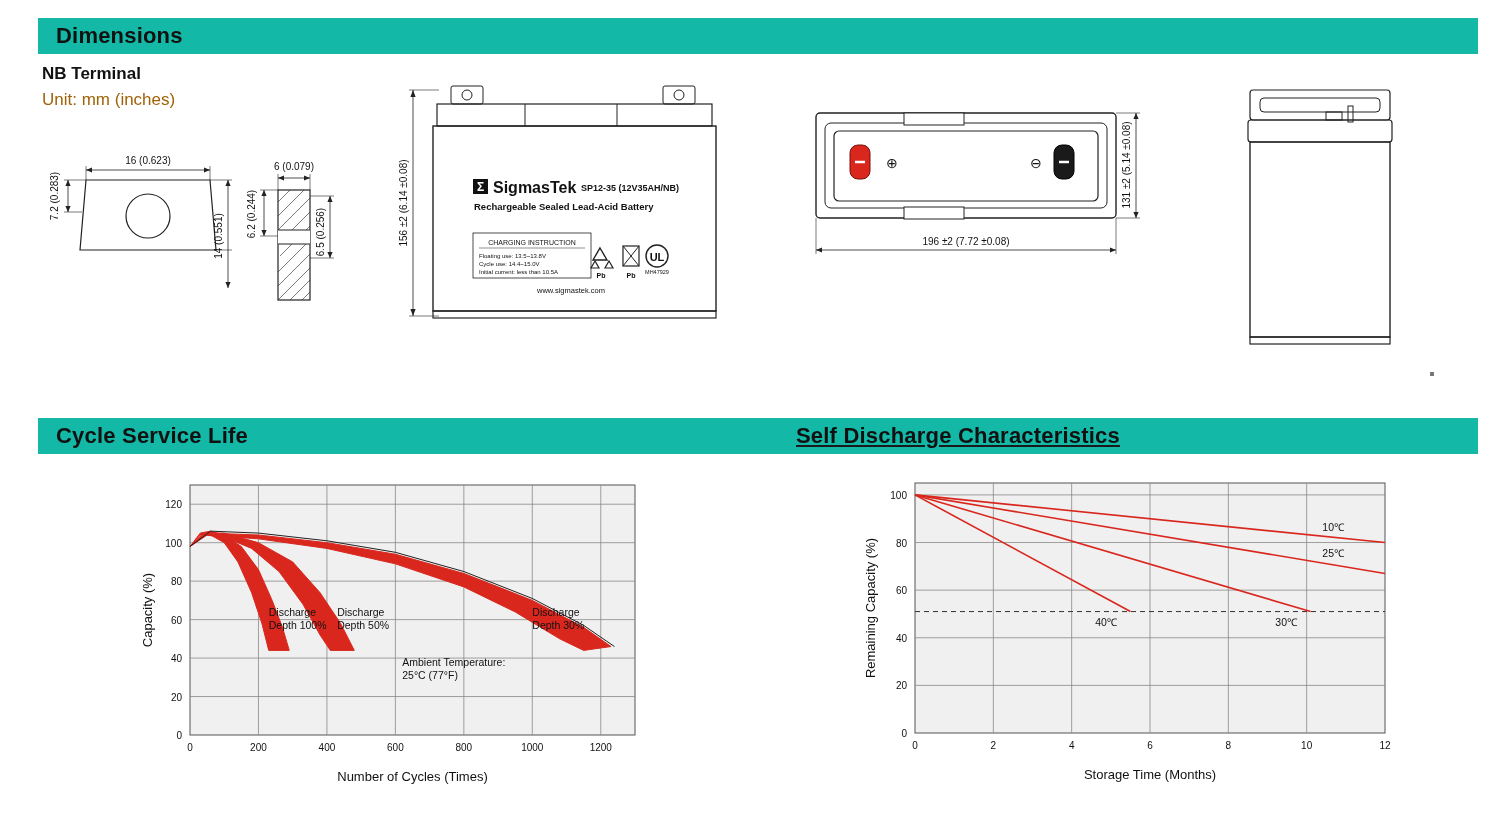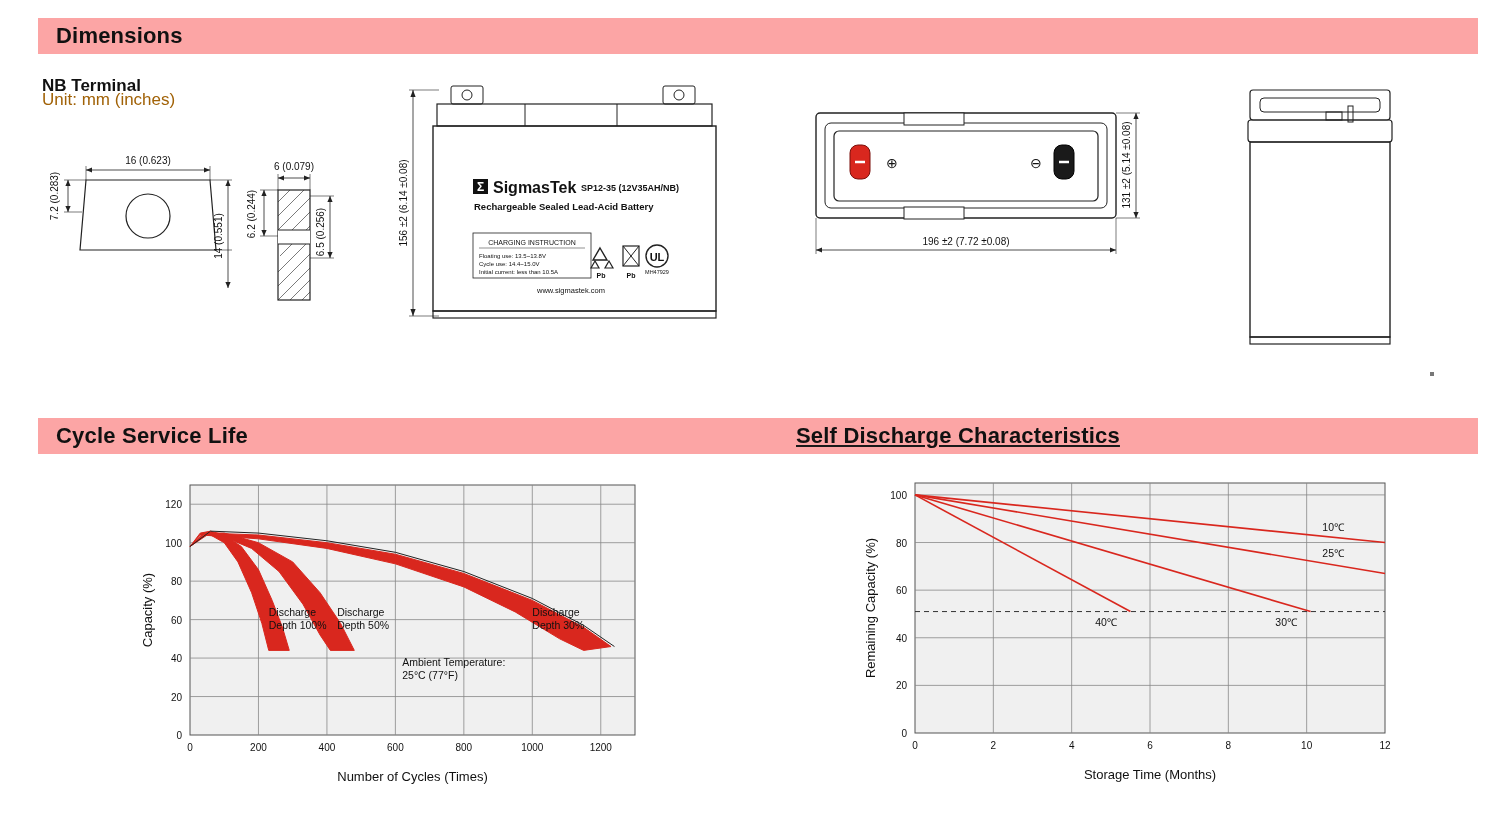"Dimensions" .section-bar { background: #fca5a5 -> #14b8a6 }
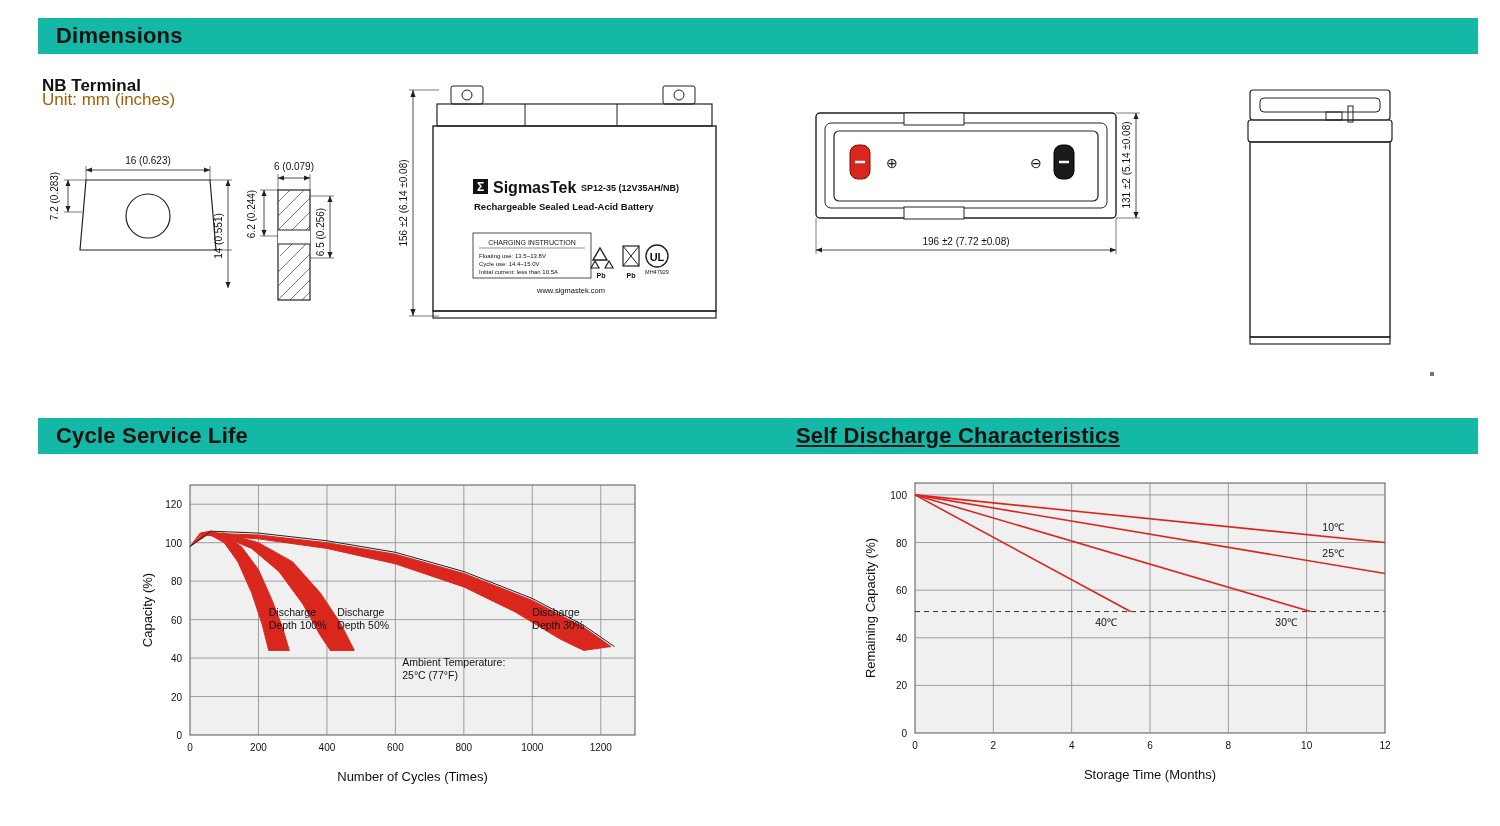"NB Terminal" div.sub-head { top: 76px -> 64px }
